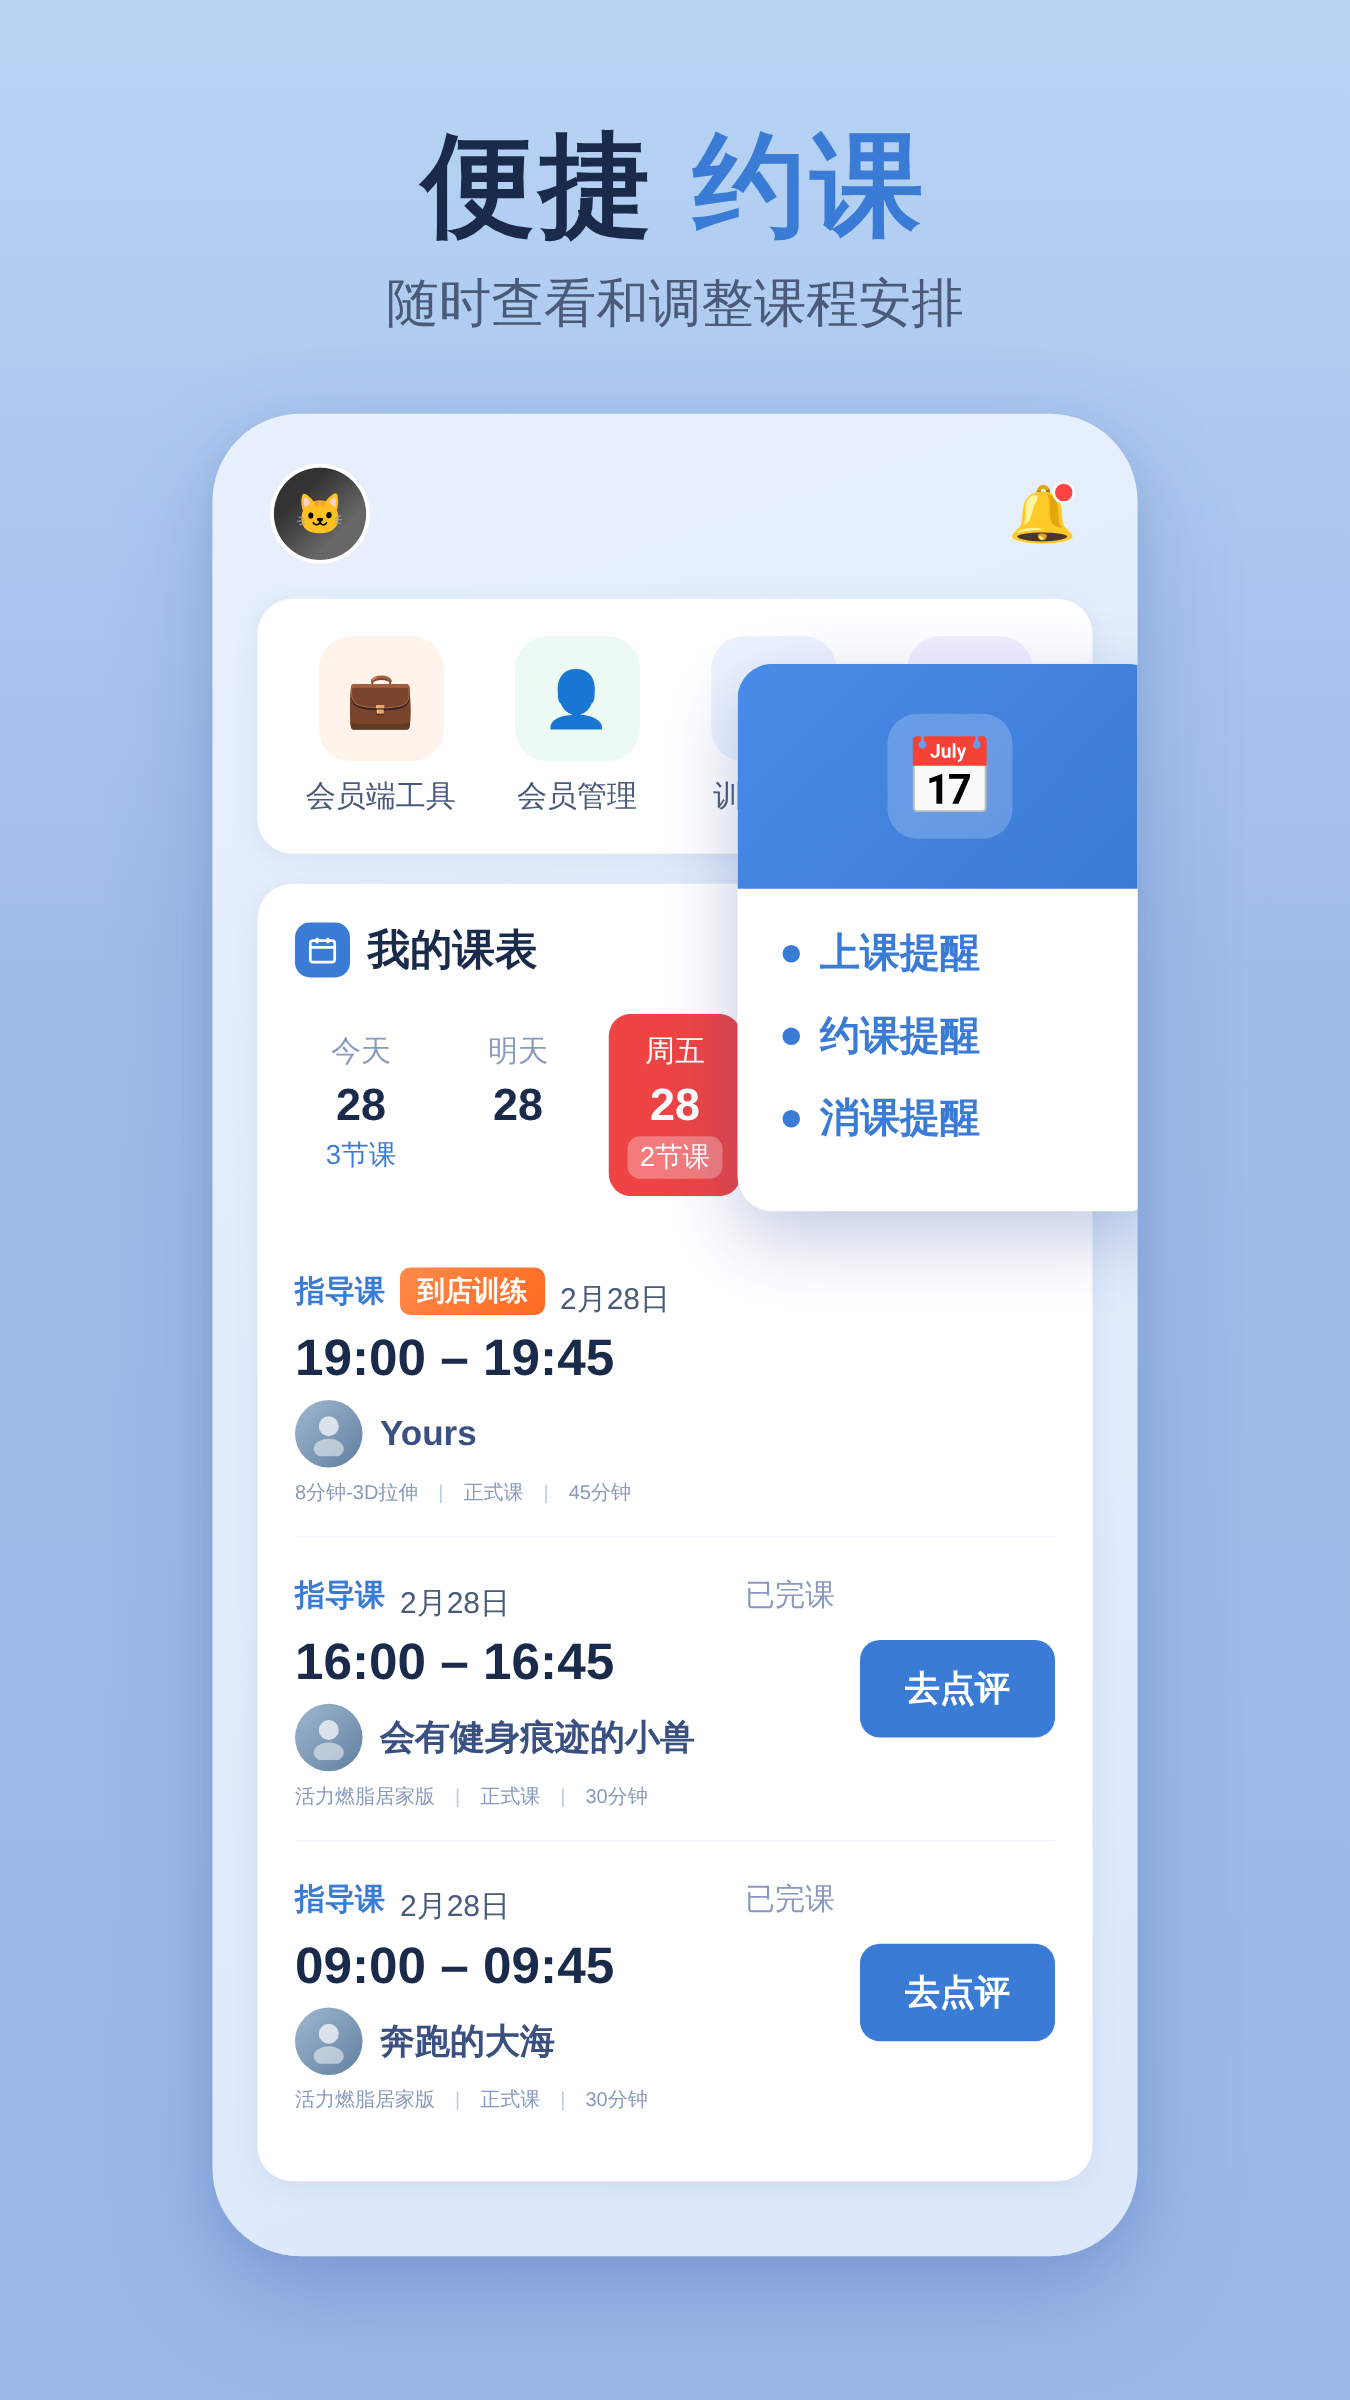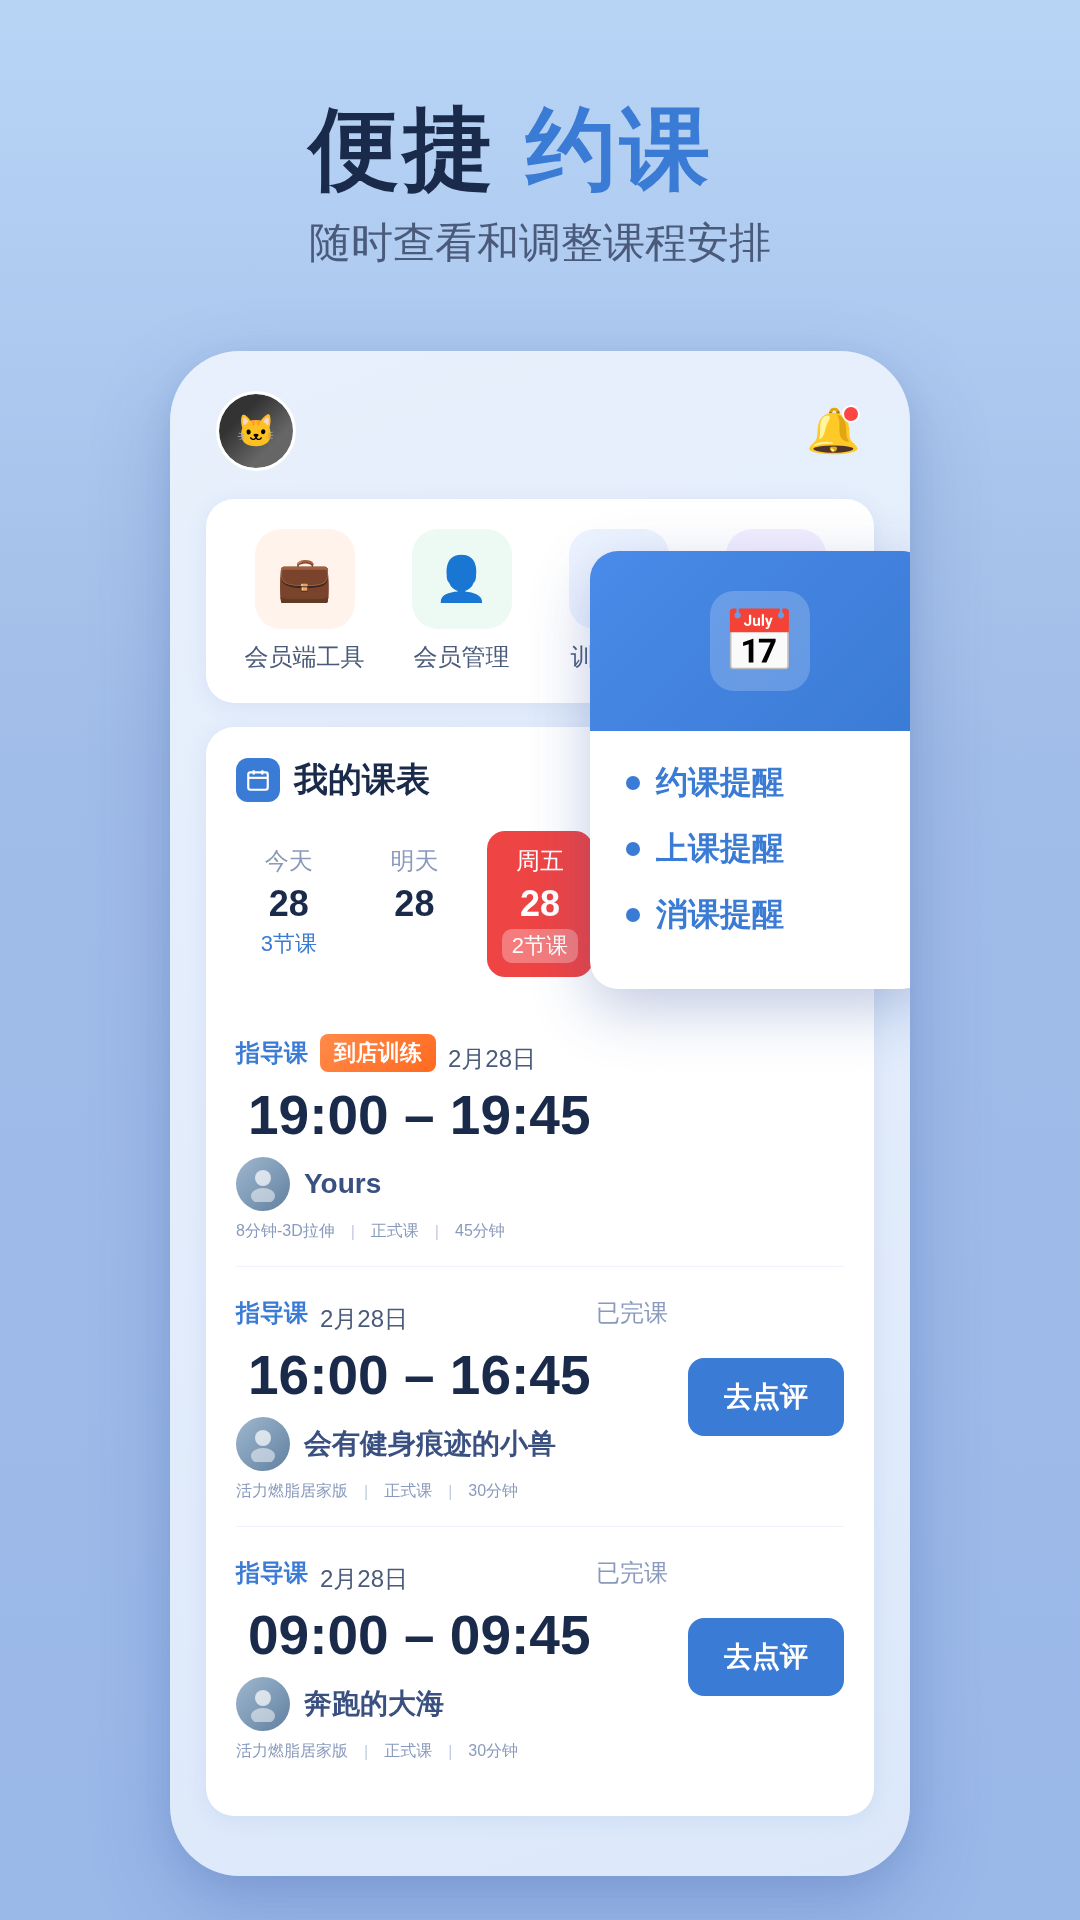"便捷 约课" .header-title { margin-bottom: 20px -> none; text-align: none -> center }
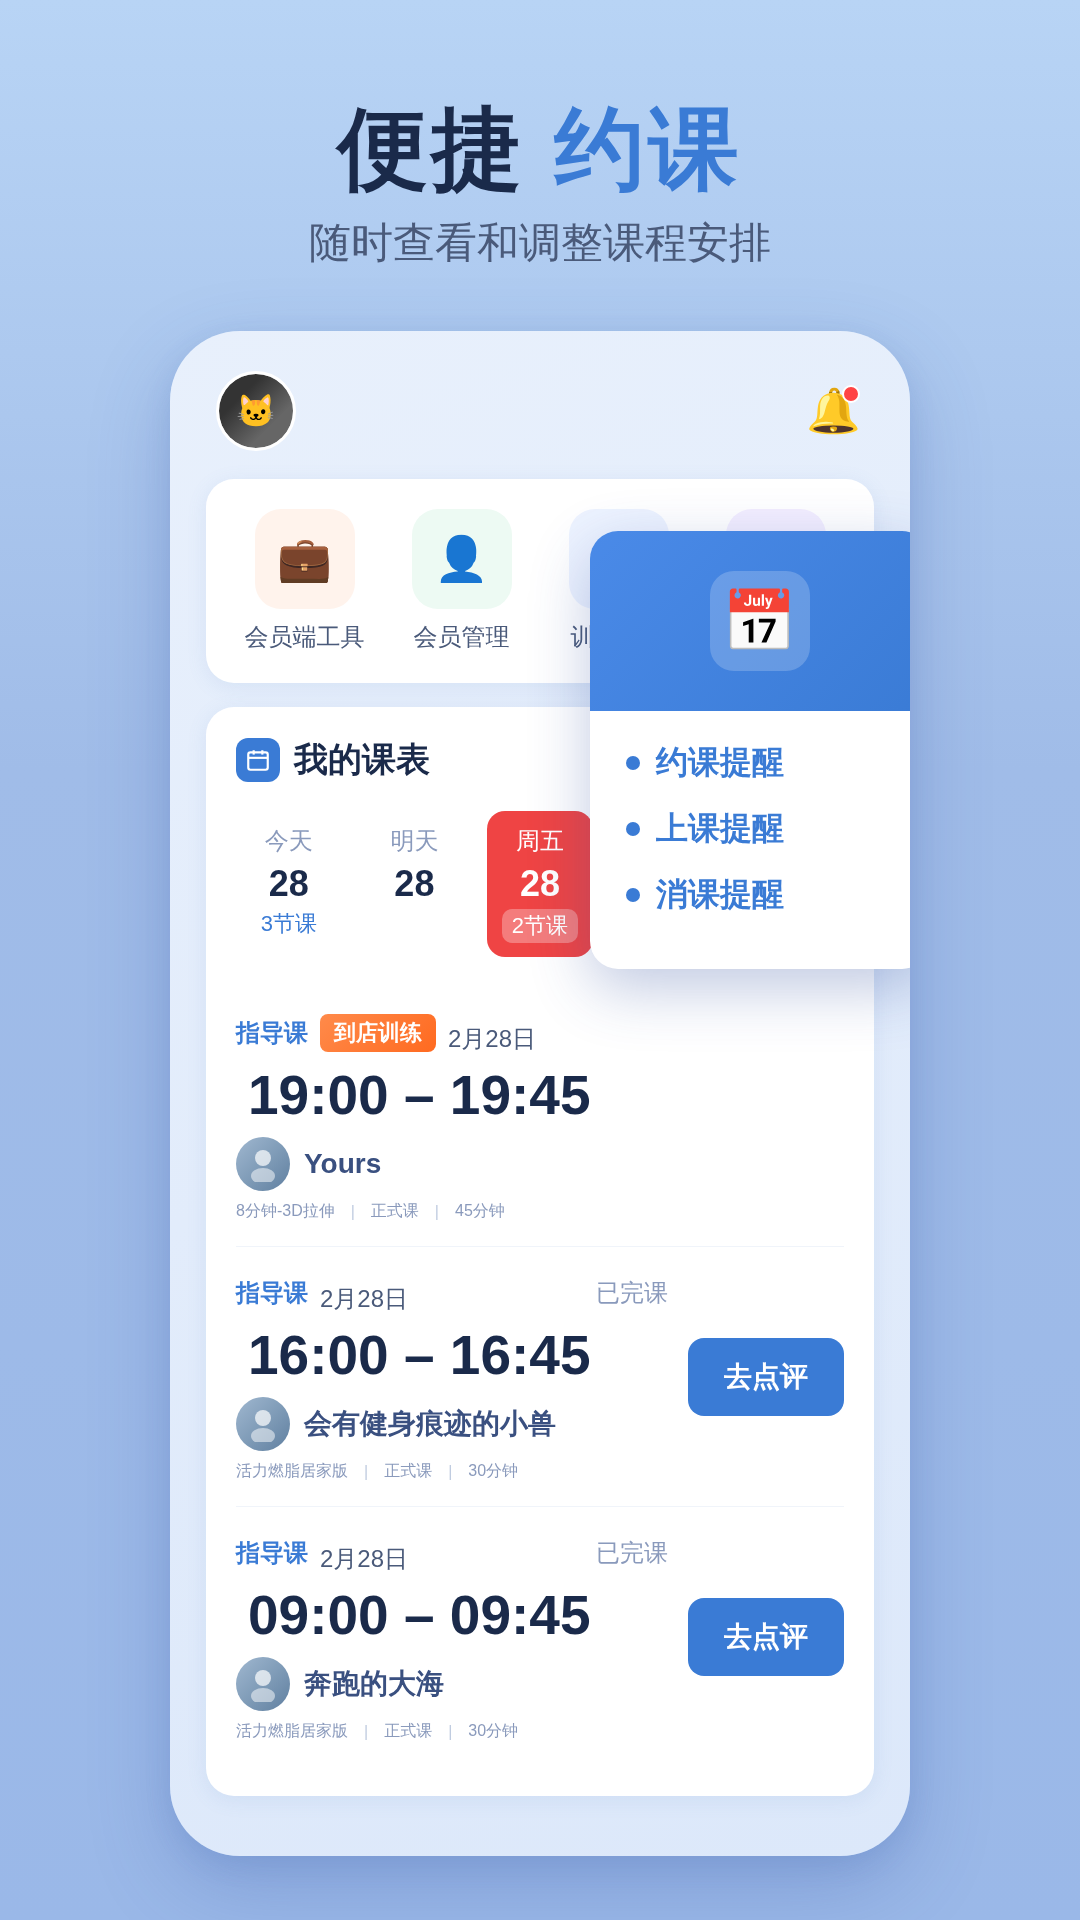"约课提醒" div.notif-item { order: before "上课提醒" -> after "上课提醒" }
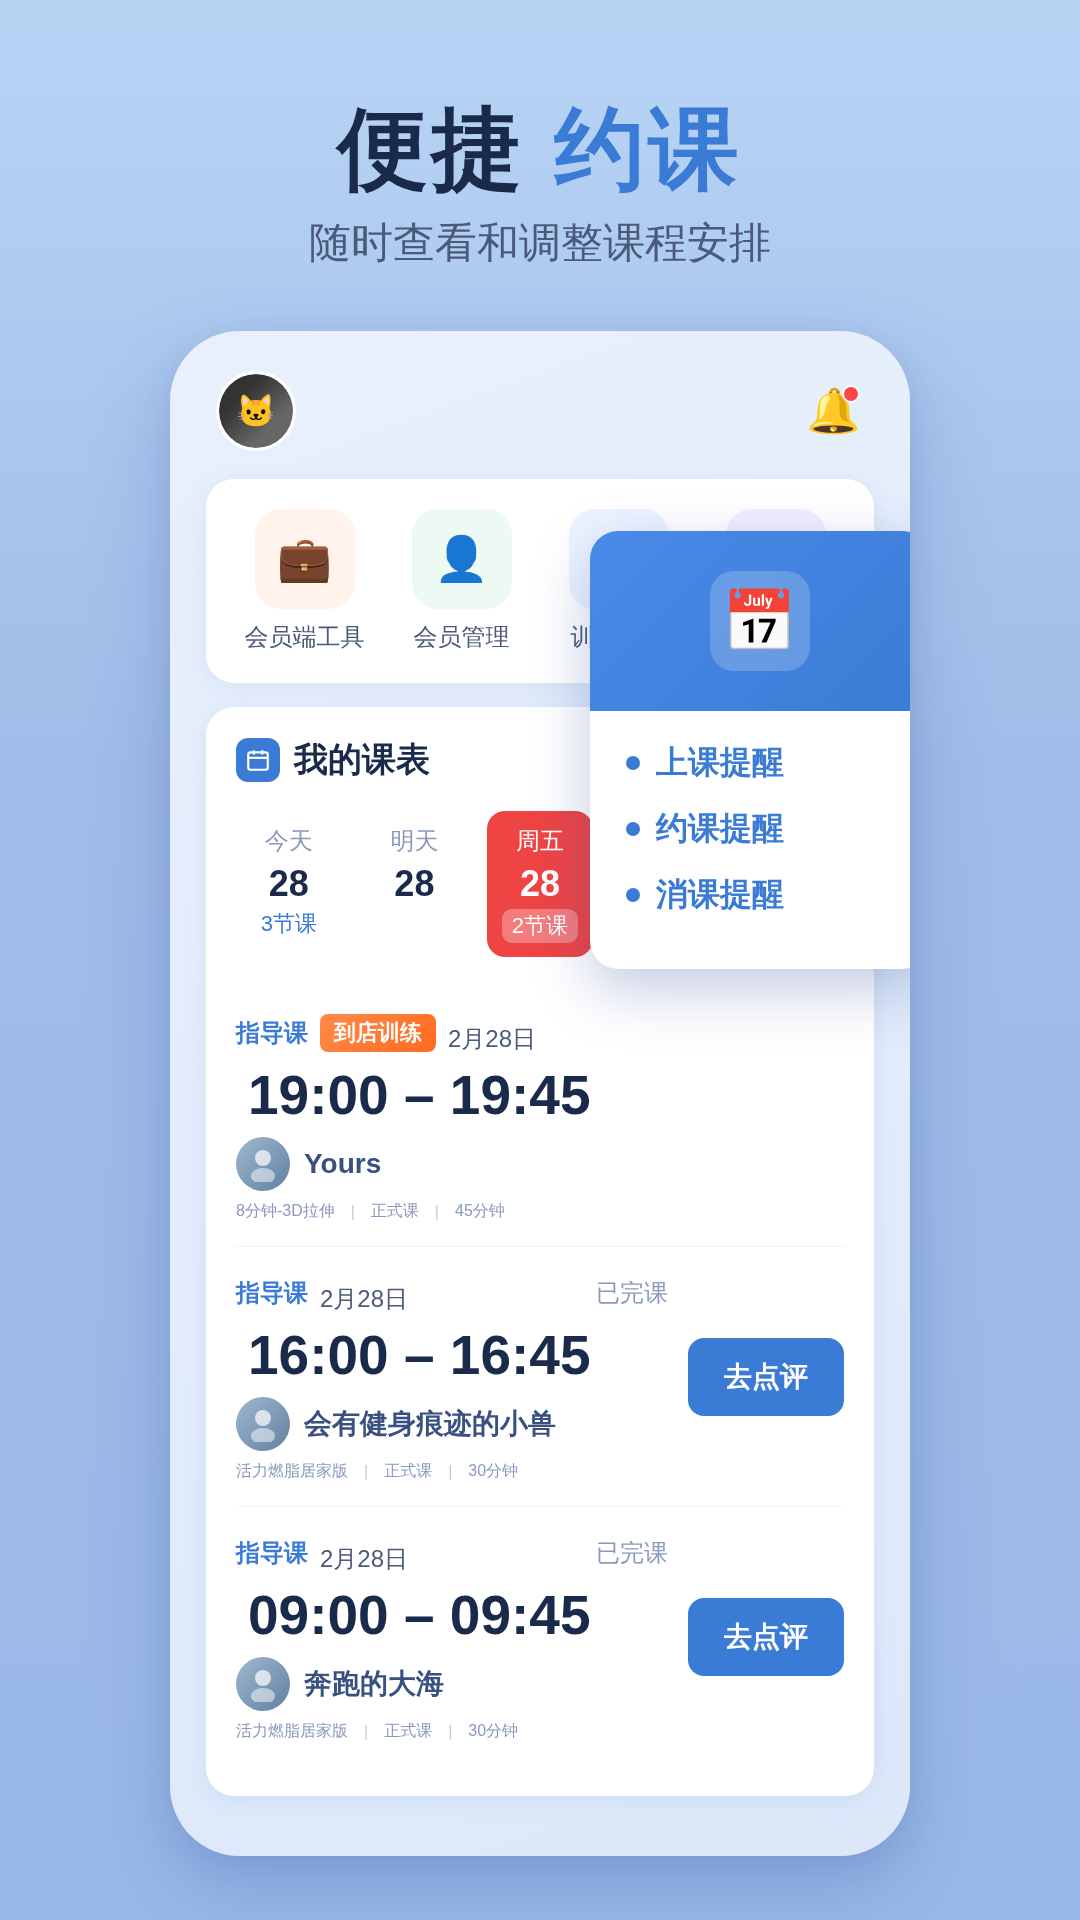"19:00 – 19:45" .course-time { font-size: 55px -> 41px; margin: 8px 12px -> 8px 0 }
